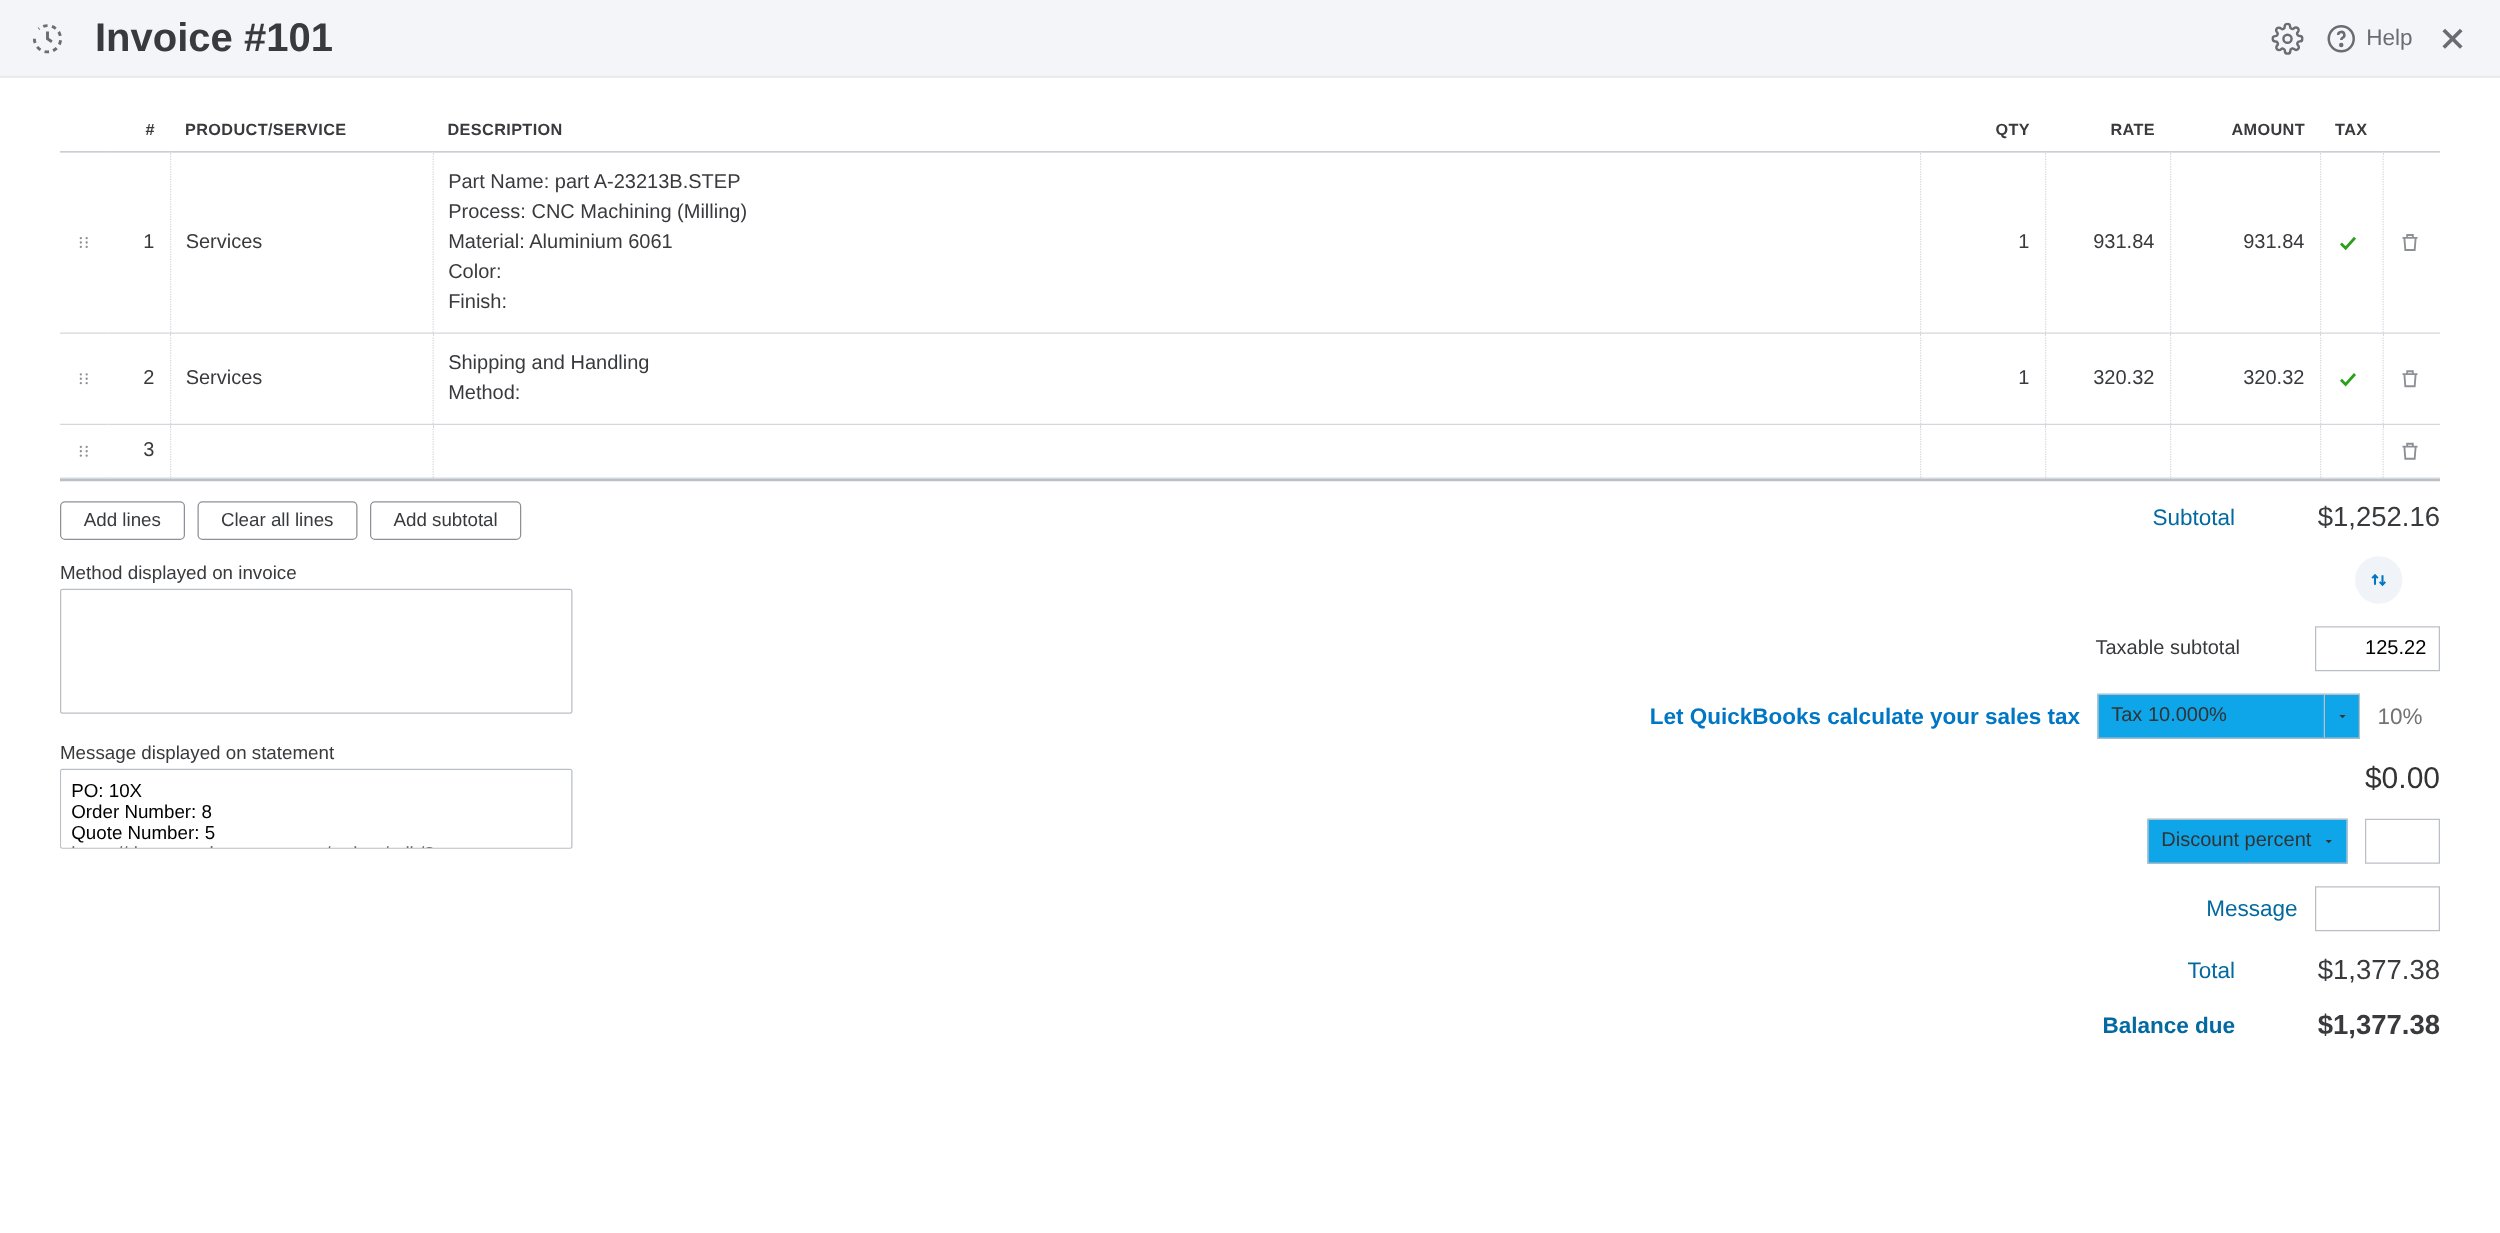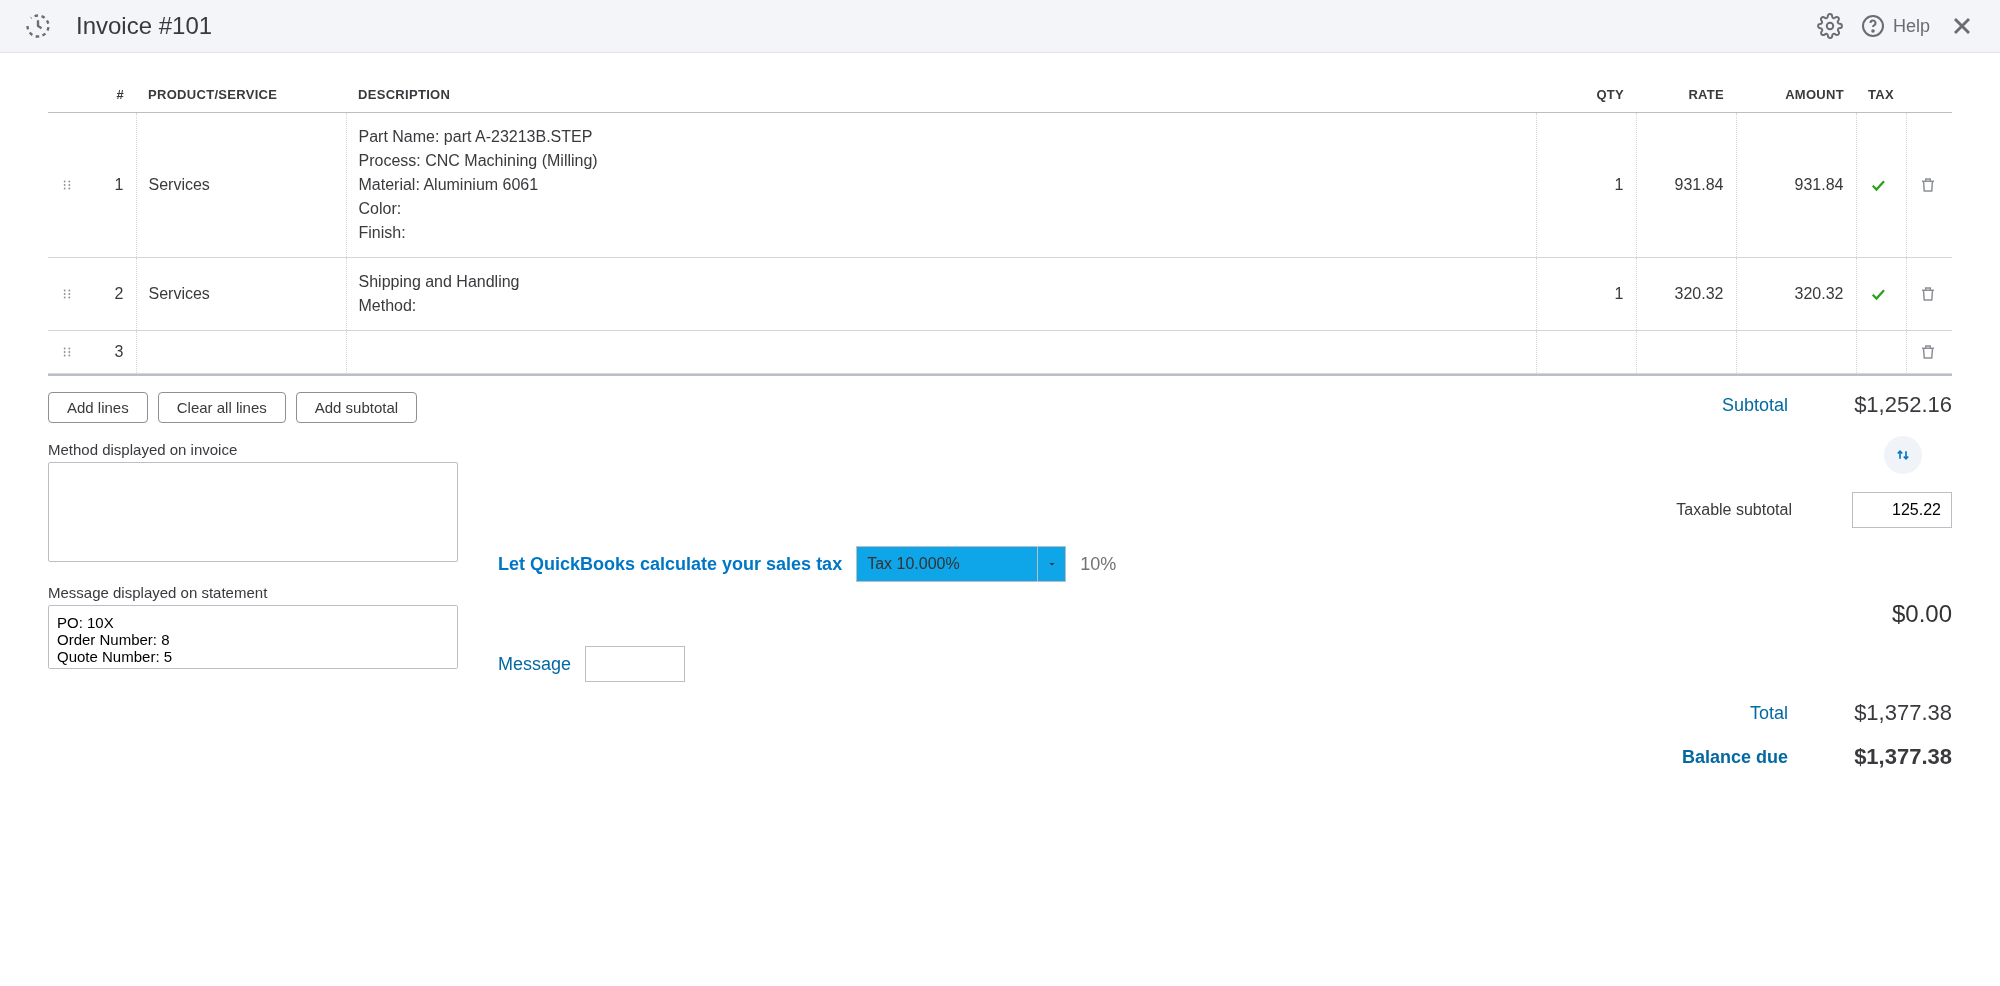"Invoice #101" .page-title { font-size: 24px -> 32px; font-weight: 400 -> 700 }
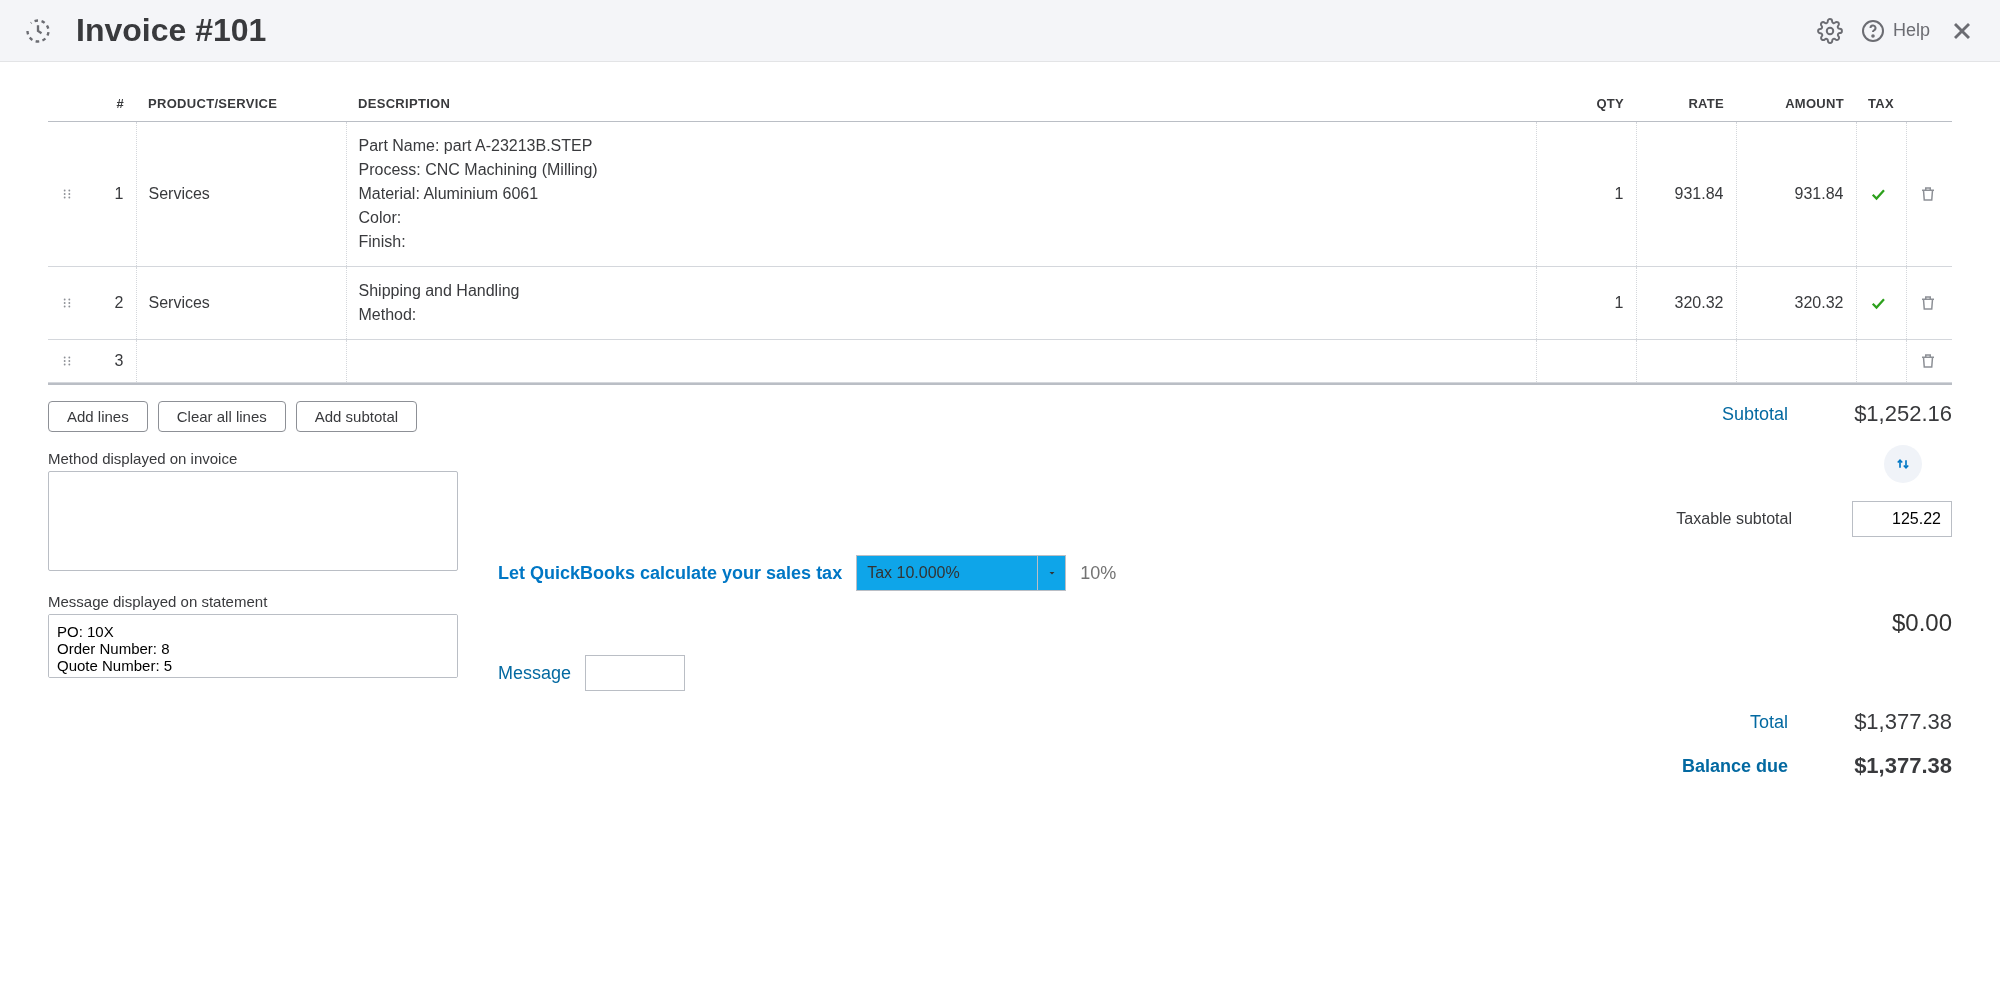"Let QuickBooks calculate your sales" .tax-row { justify-content: none -> flex-end }
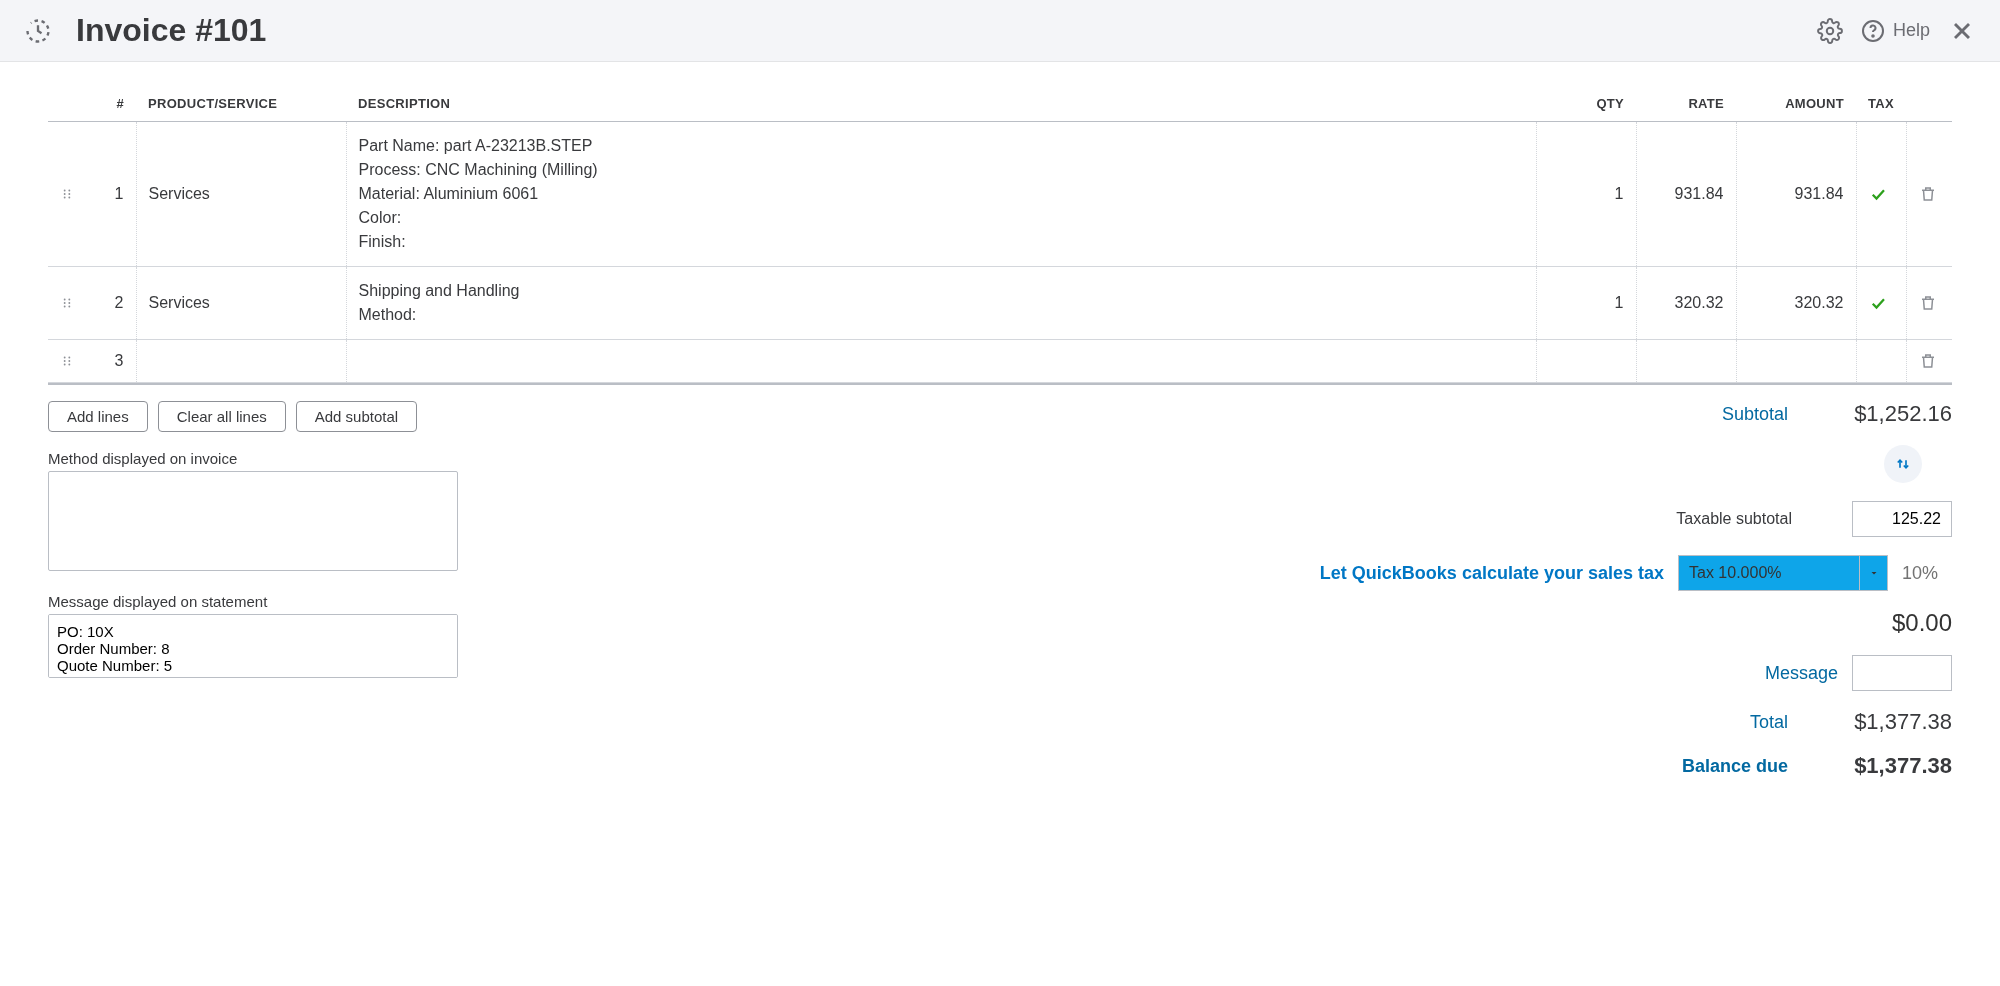"Discount percent" div.tax-row { html: none -> <div> <div> <span>Discount percent</span> <span> <svg> <path></path> </svg> </span> </div> <input> </div> }
